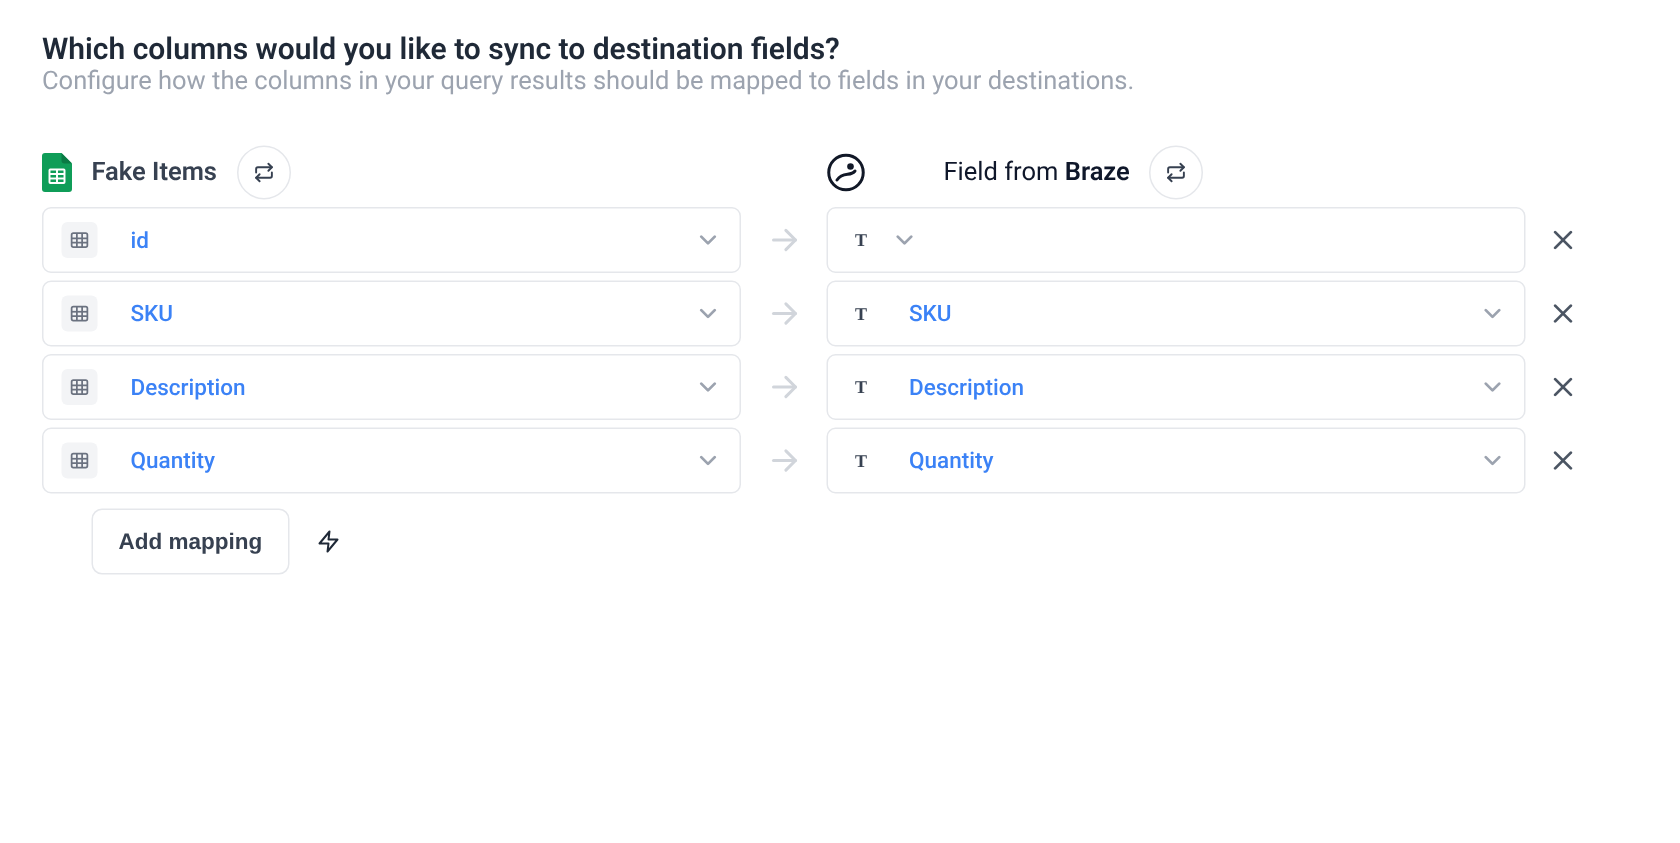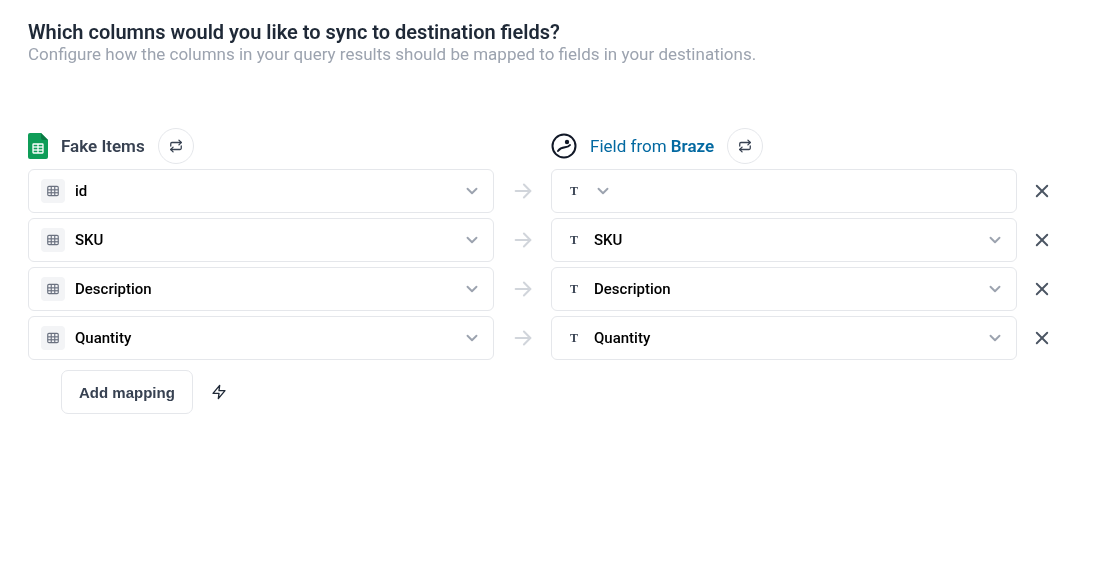"Configure how the columns in" .subtitle { margin-bottom: 64px -> 33px }
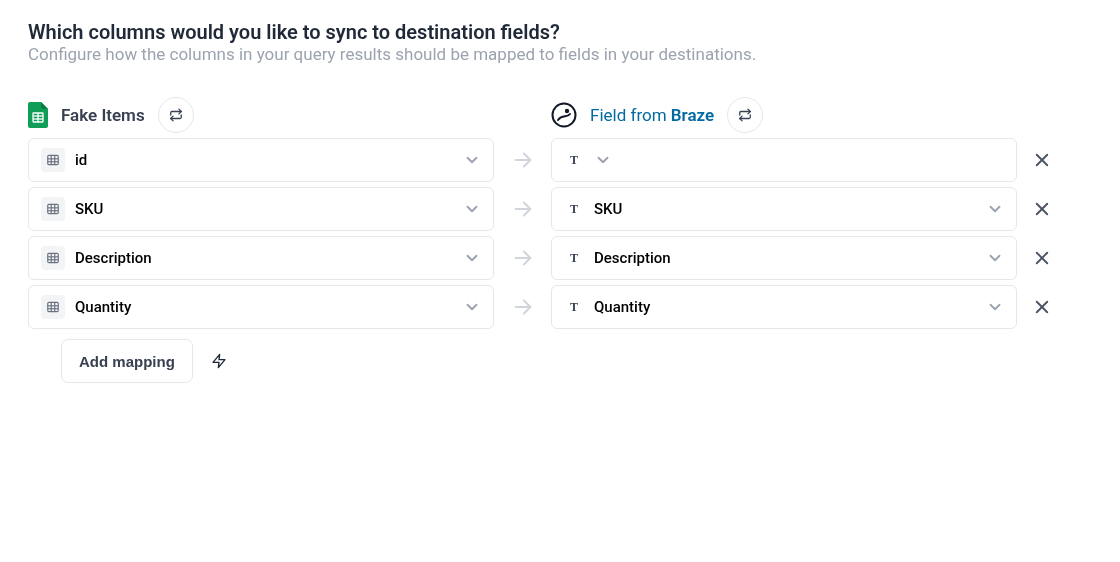"Field from Braze" .dest-label-wrapper { color: #0369a1 -> #0f172a; margin-left: none -> 39px }
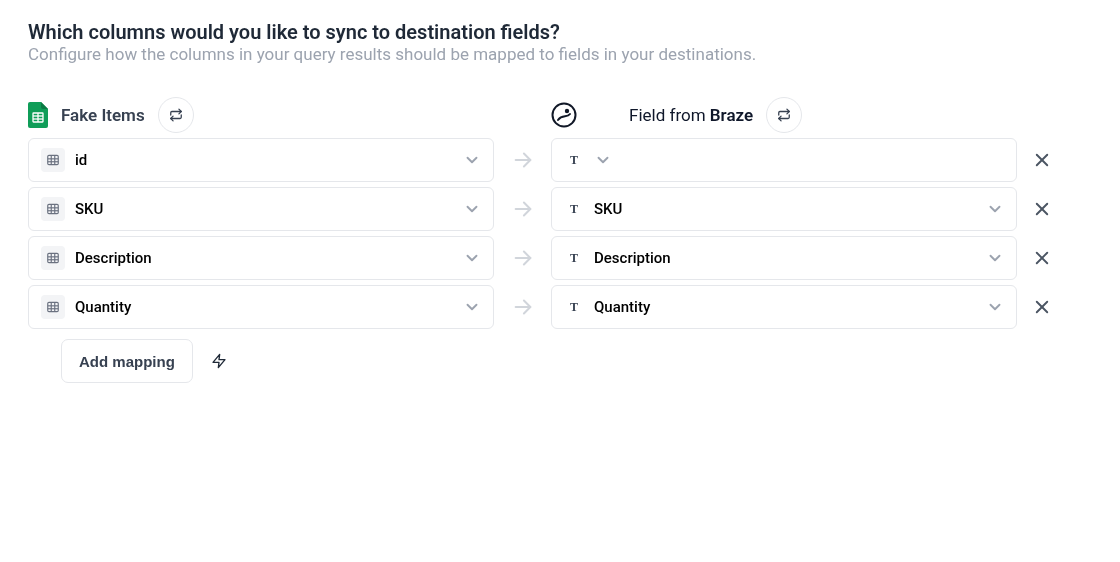"id" .select-box .field-label { color: #000000 -> #3b82f6; margin-left: none -> 12px }
